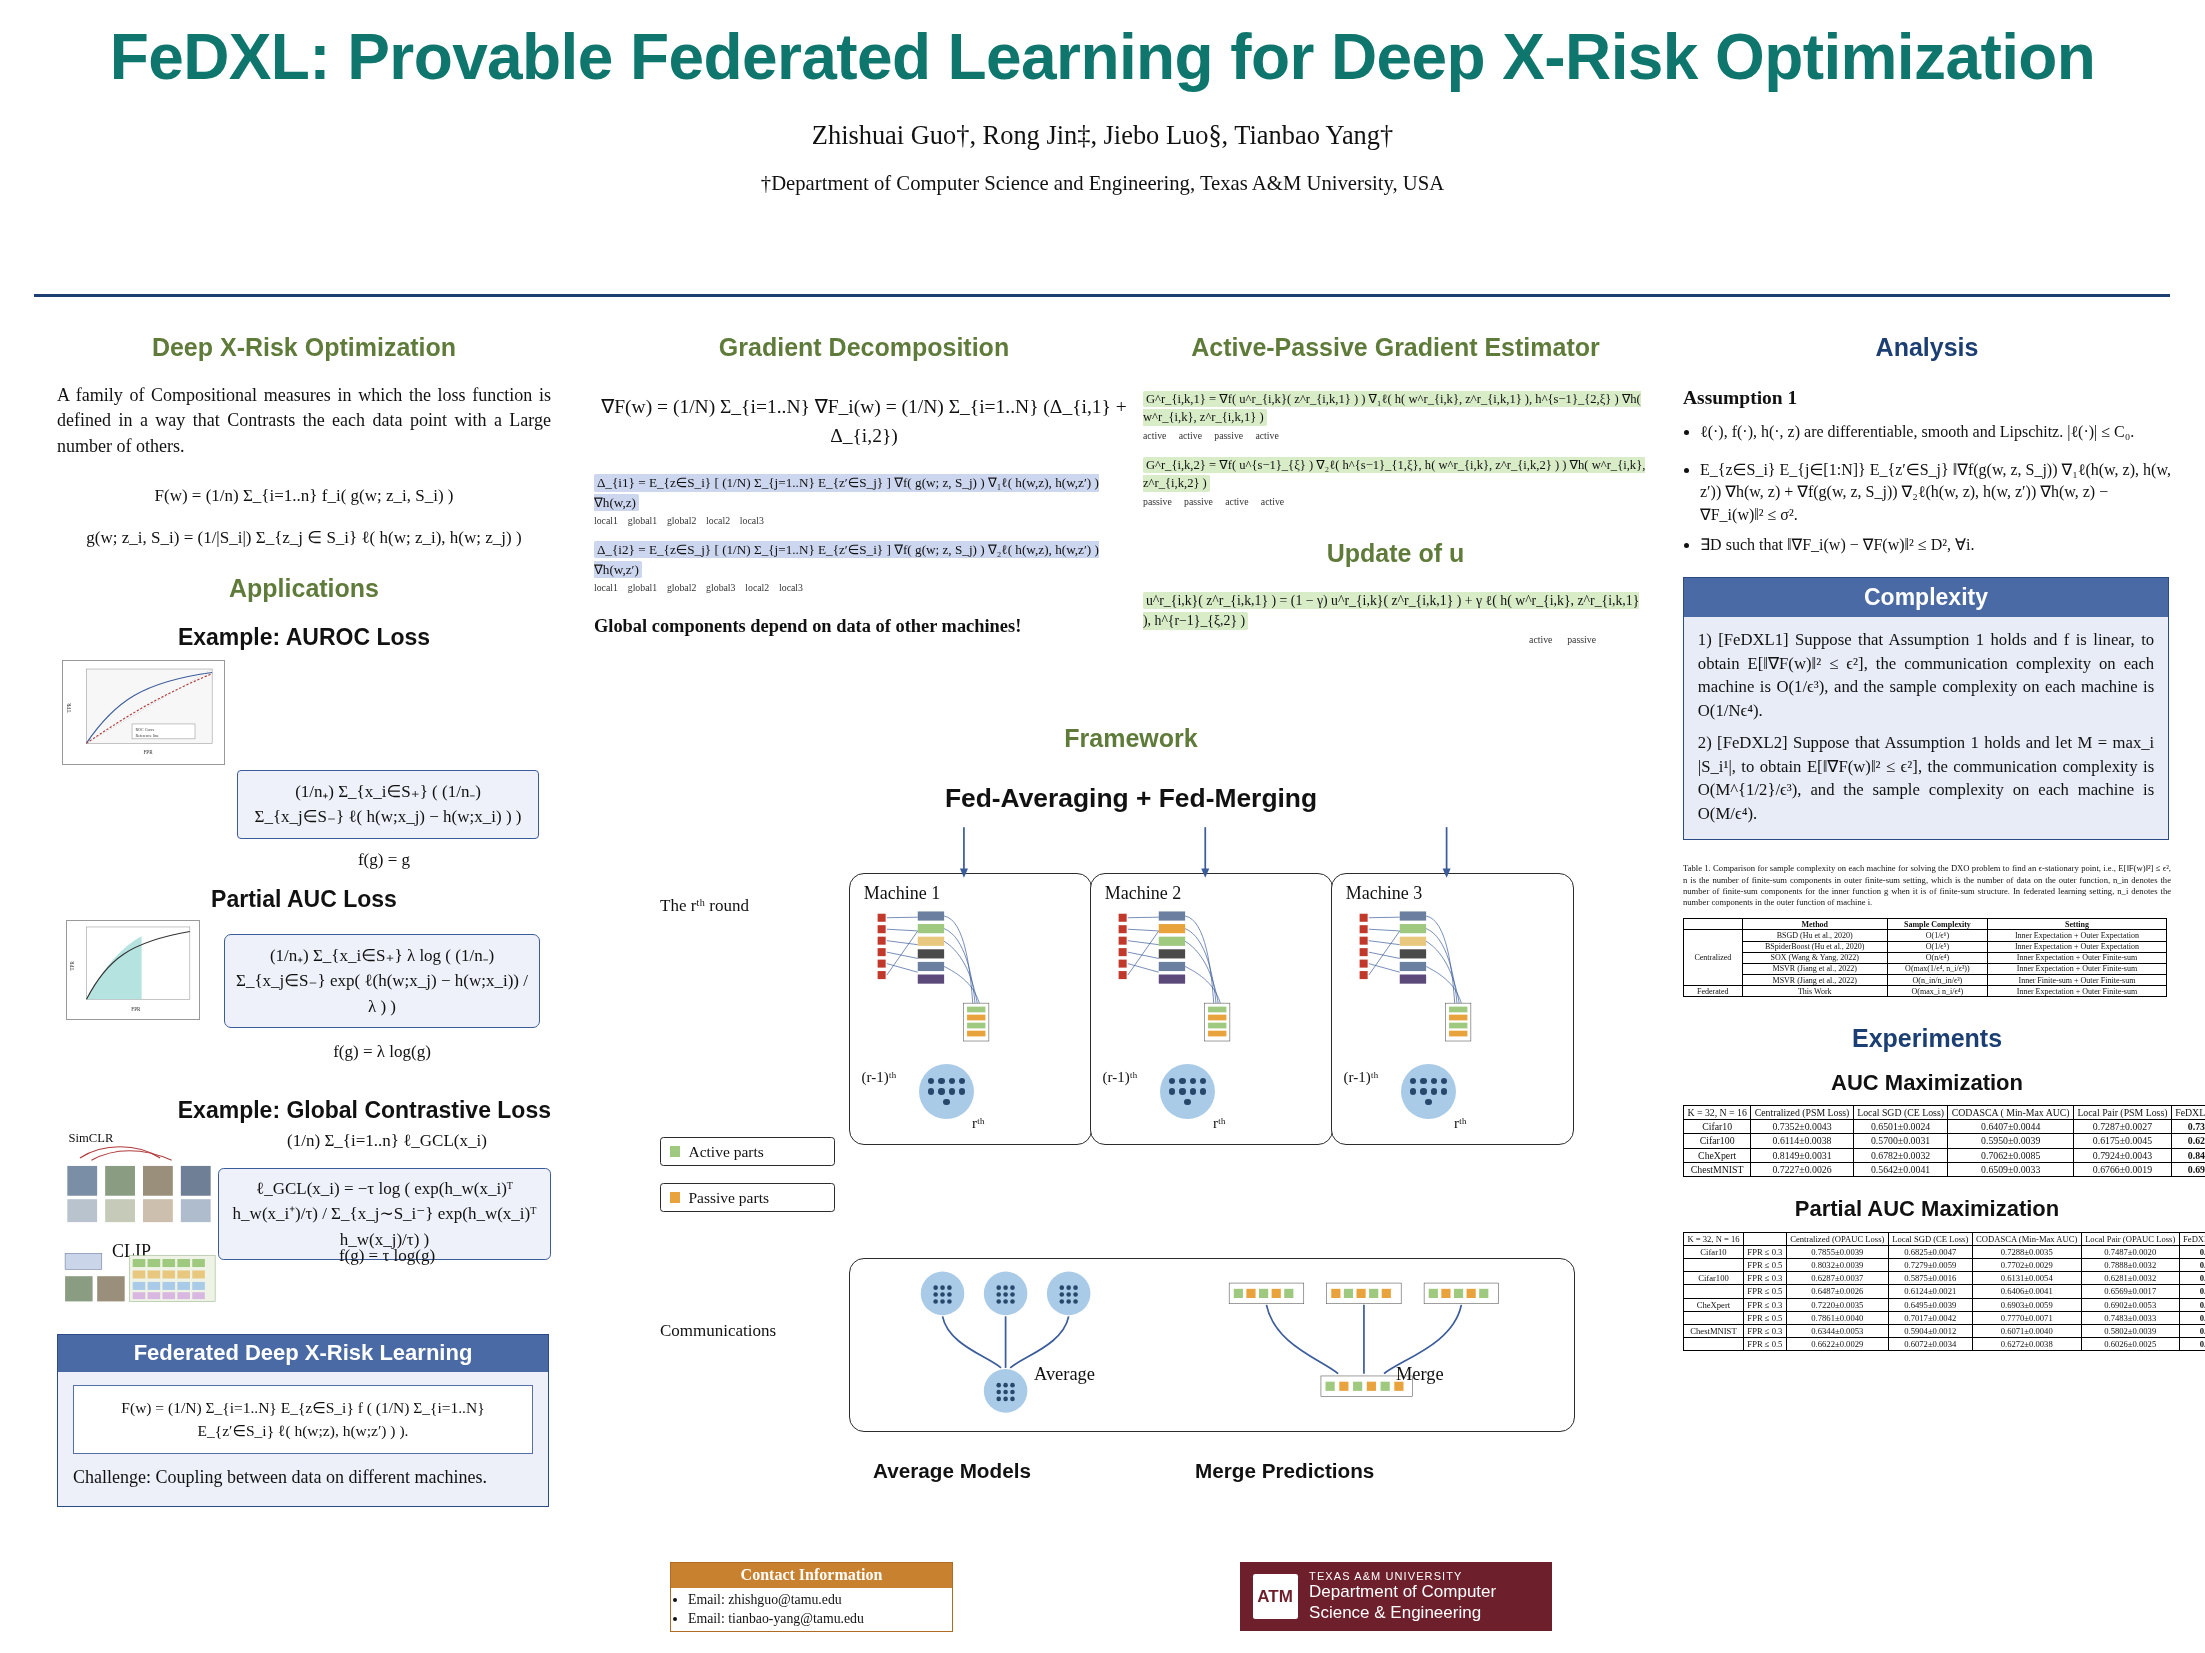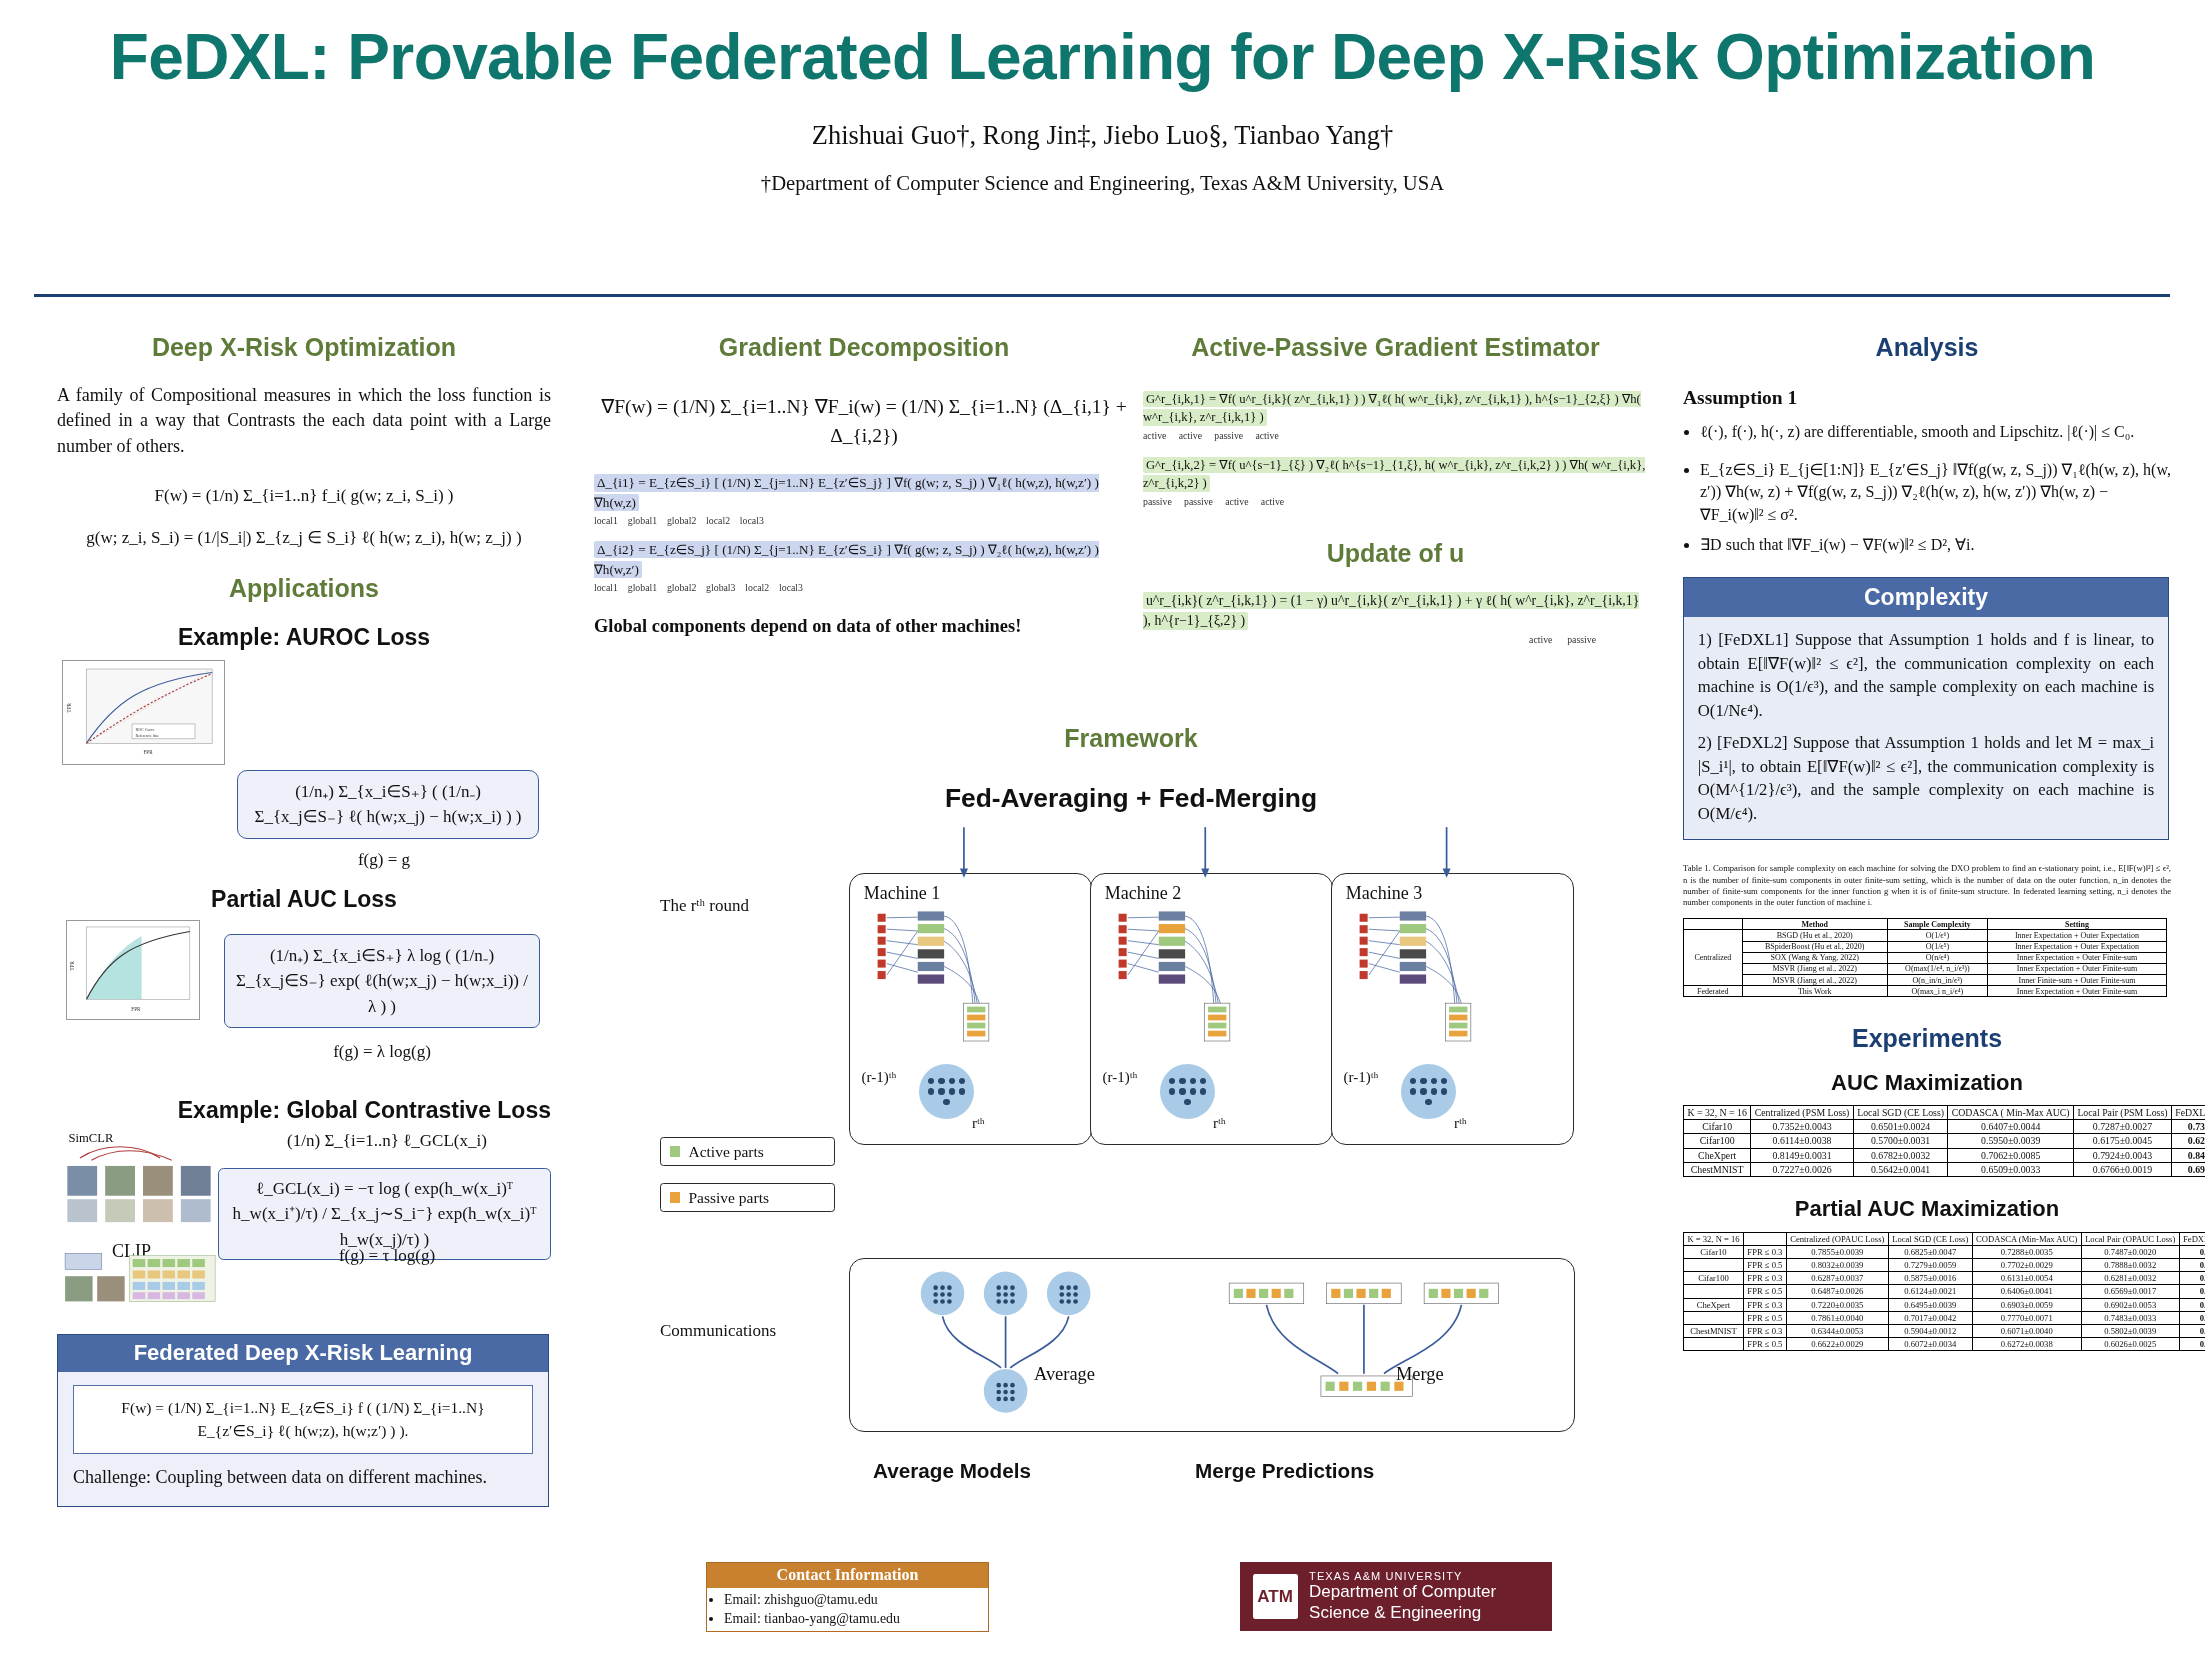"(1/n₊) Σ_{x_i∈S₊} ( (1/n₋) Σ_{x_j∈S₋}" span.lightbox { border-radius: 10px -> 4px }
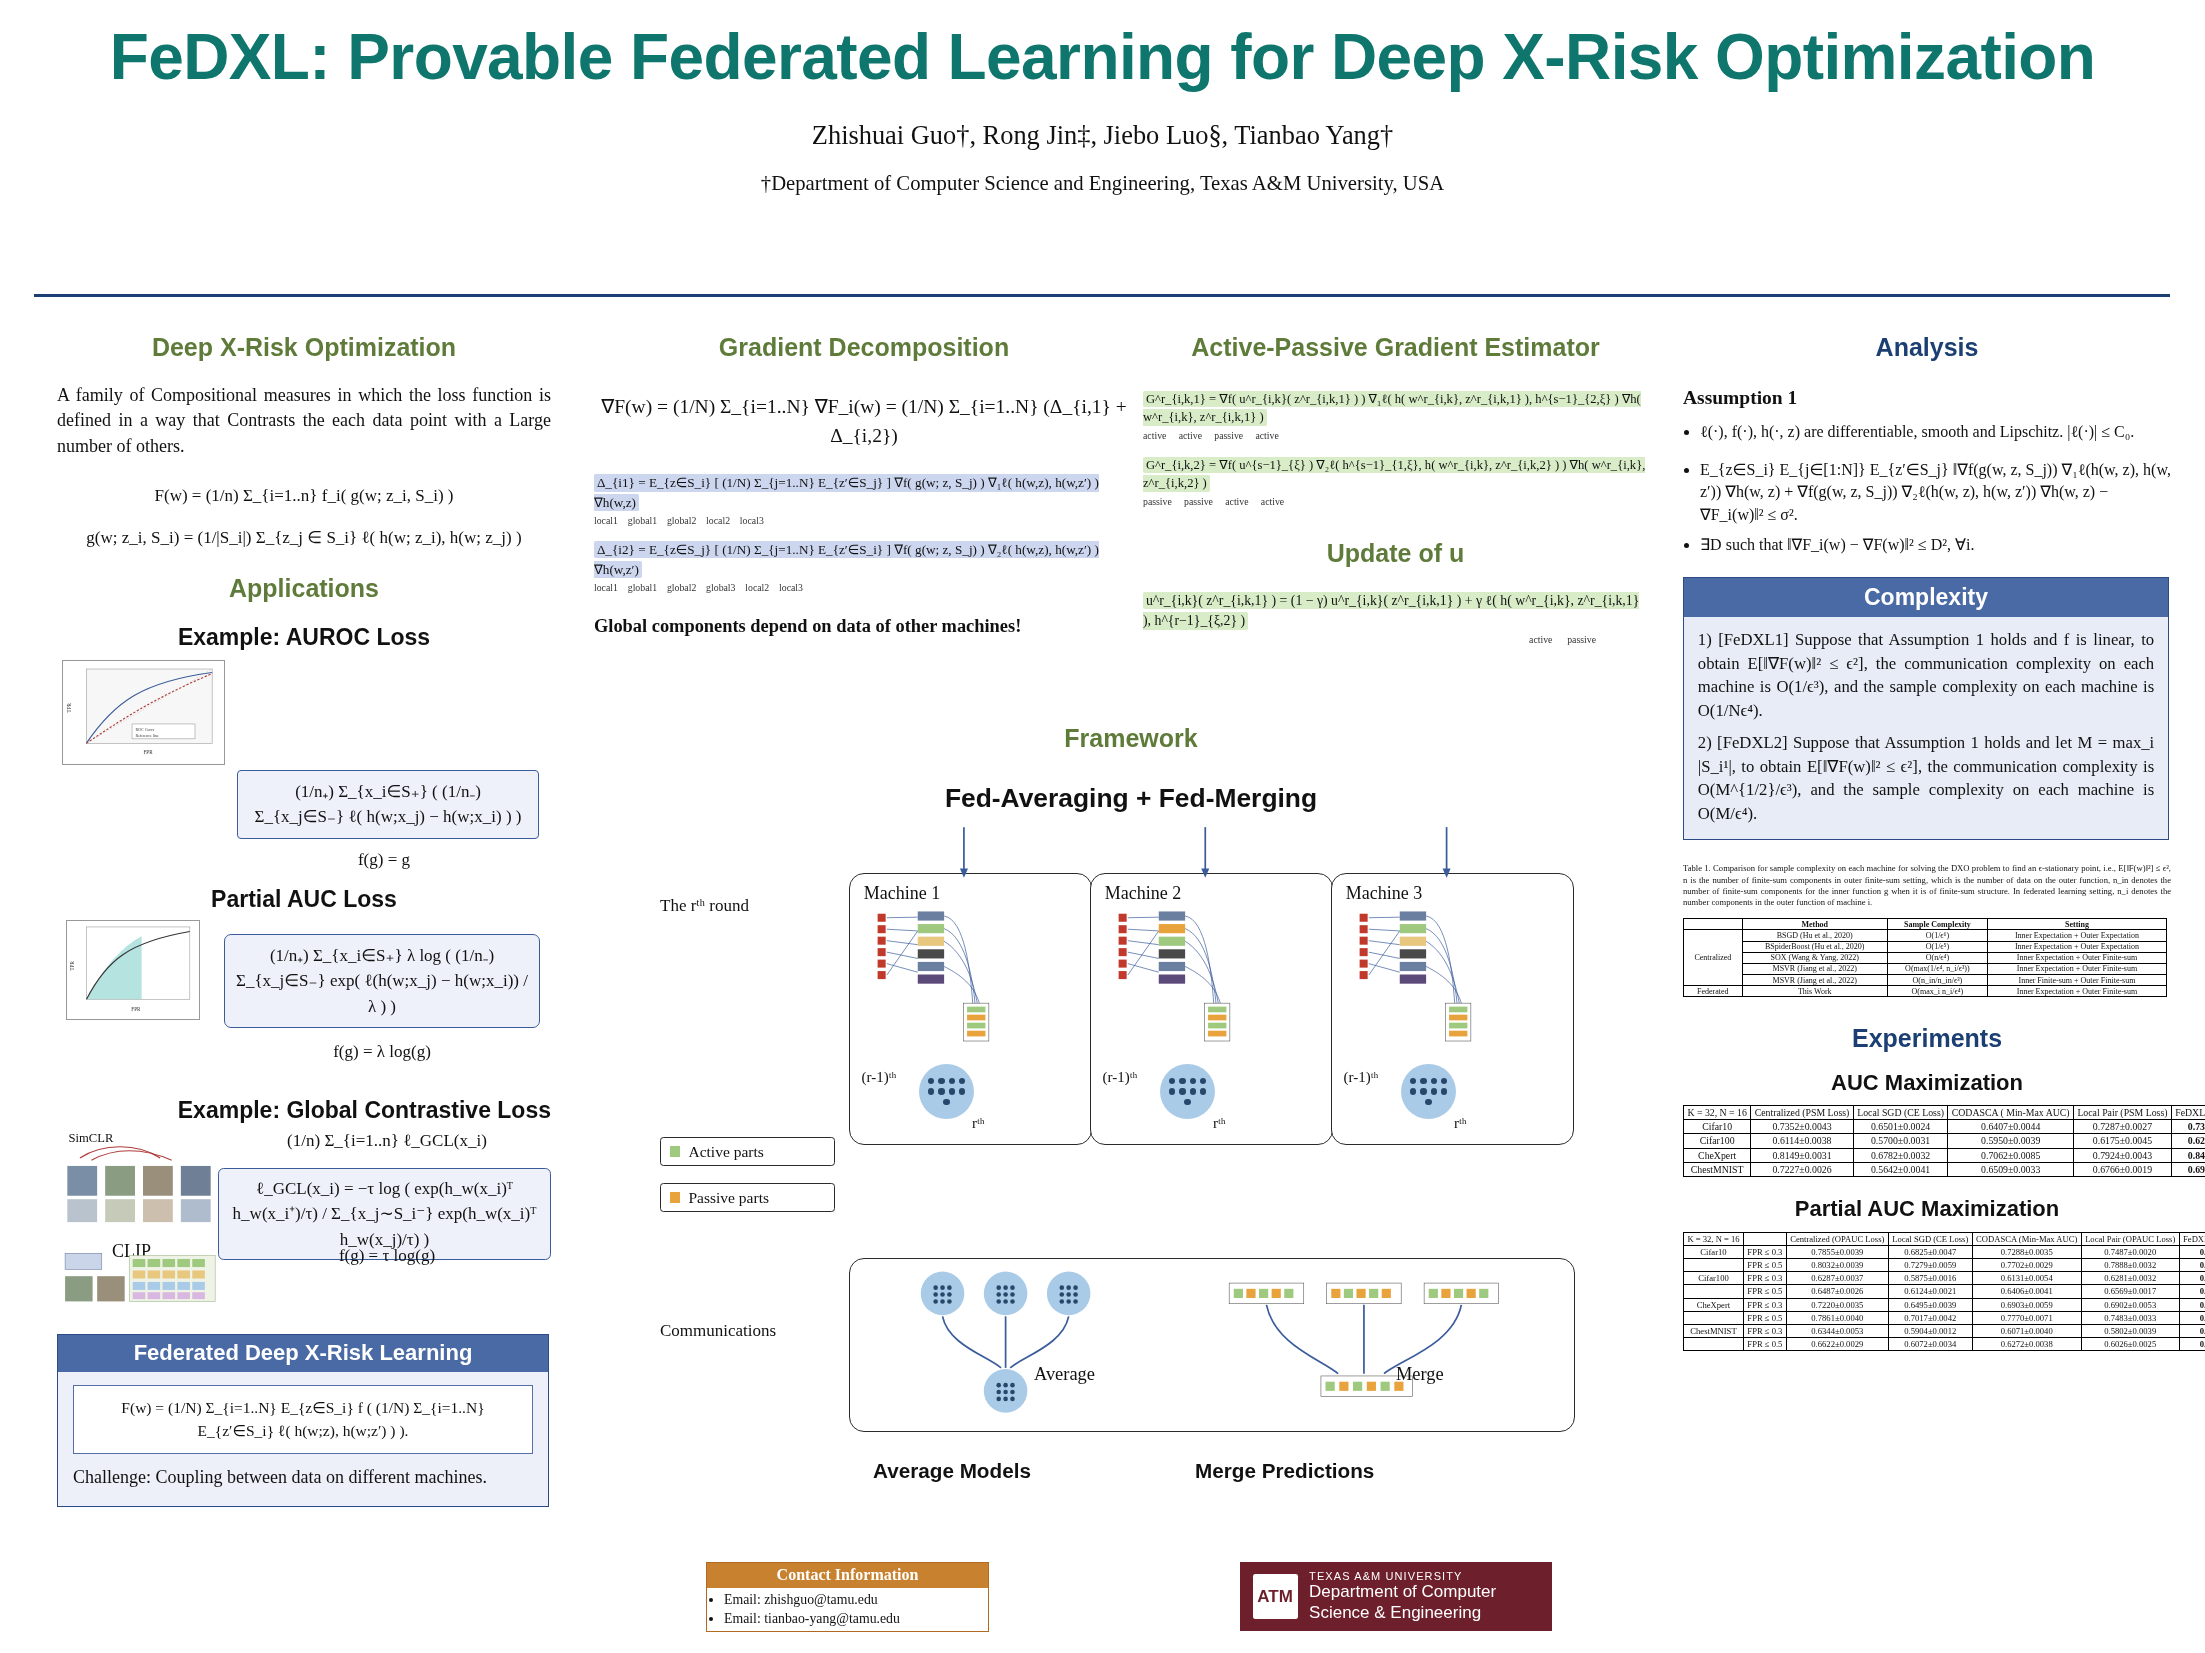"Contact Information" div.contact { left: 706px -> 670px }
